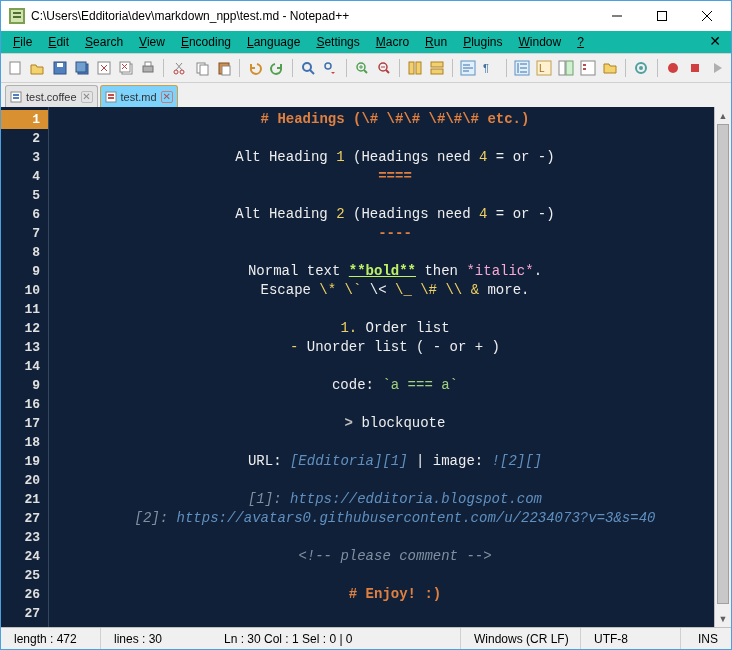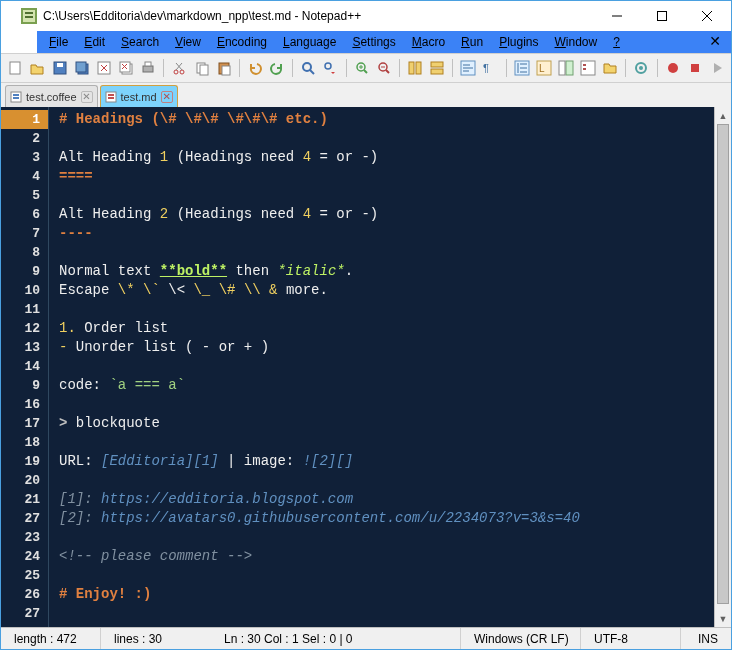"C:\Users\Edditoria\dev\markdown_npp\test" .titlebar { padding: 0 2px 0 20px -> 0 2px 0 8px }
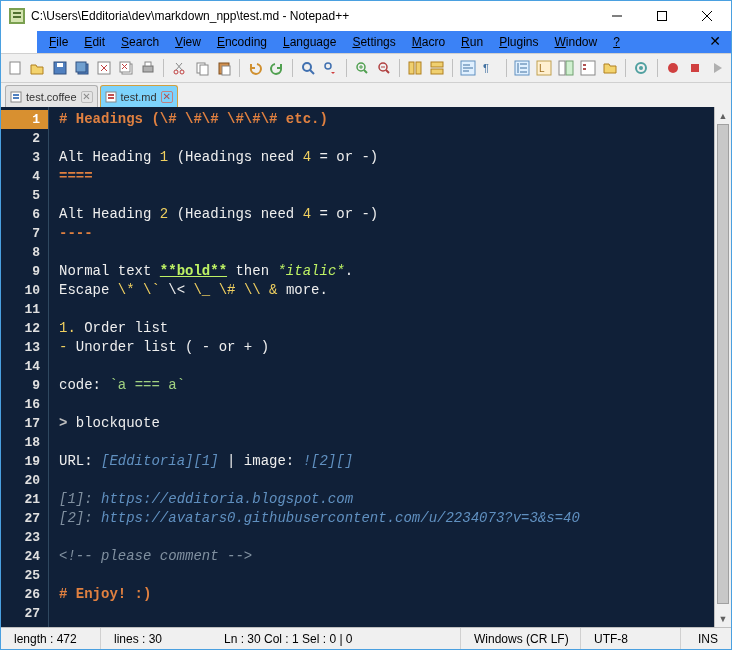"File" .menubar { background: #3b82f6 -> #14b8a6; margin-left: 36px -> none }
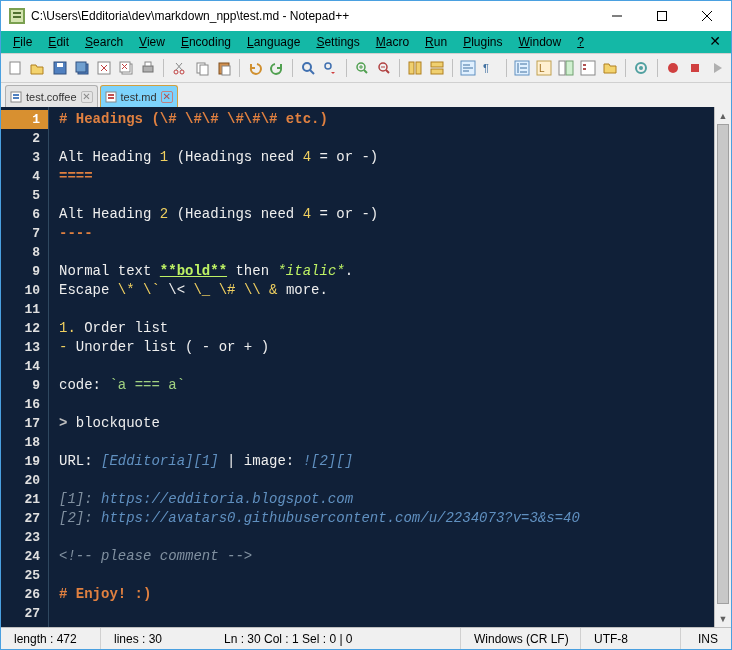"# Headings (\# \#\# \#\#\#" .code .cline { text-align: none -> center }
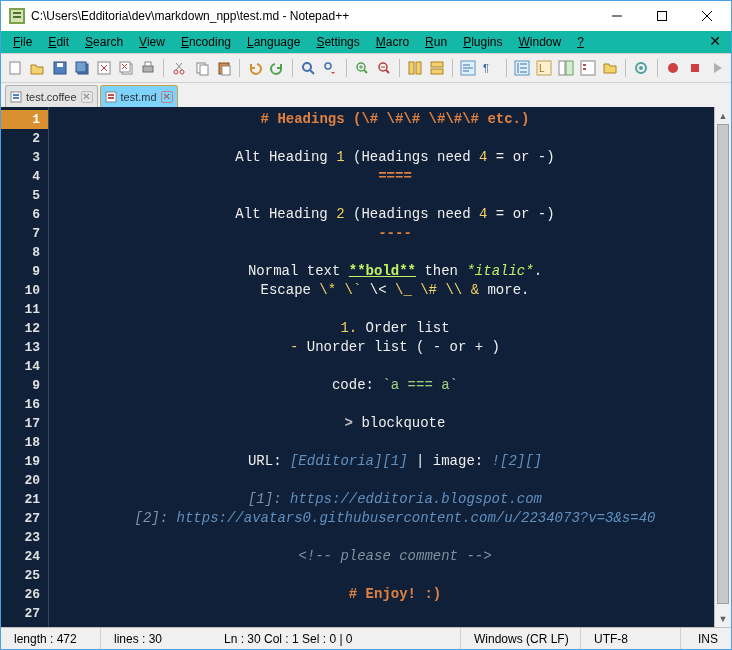"*italic*" .c-italic { color: #bef264 -> #f9a8d4; font-style: italic -> none }
